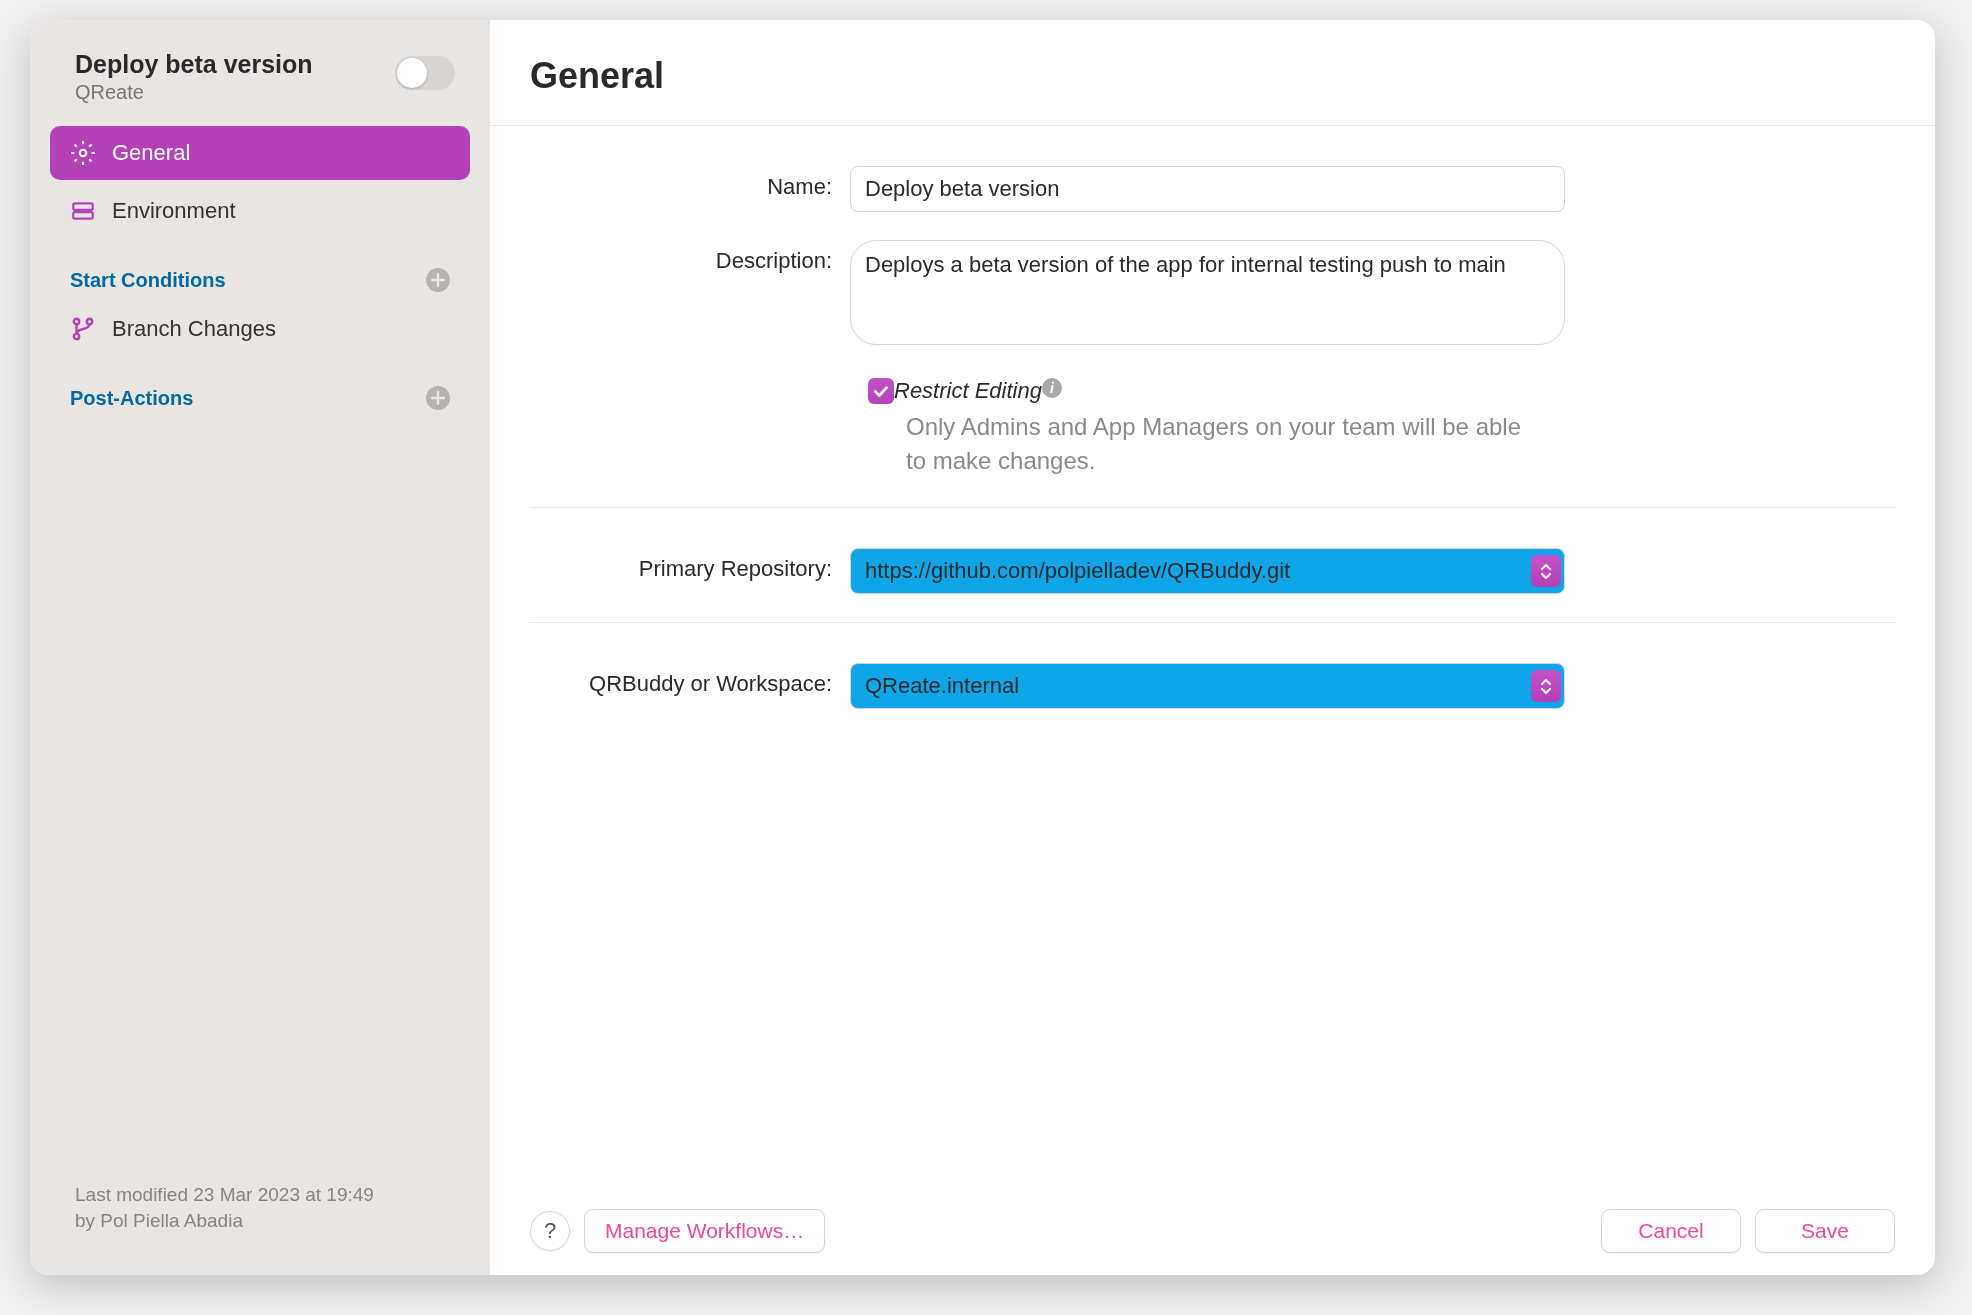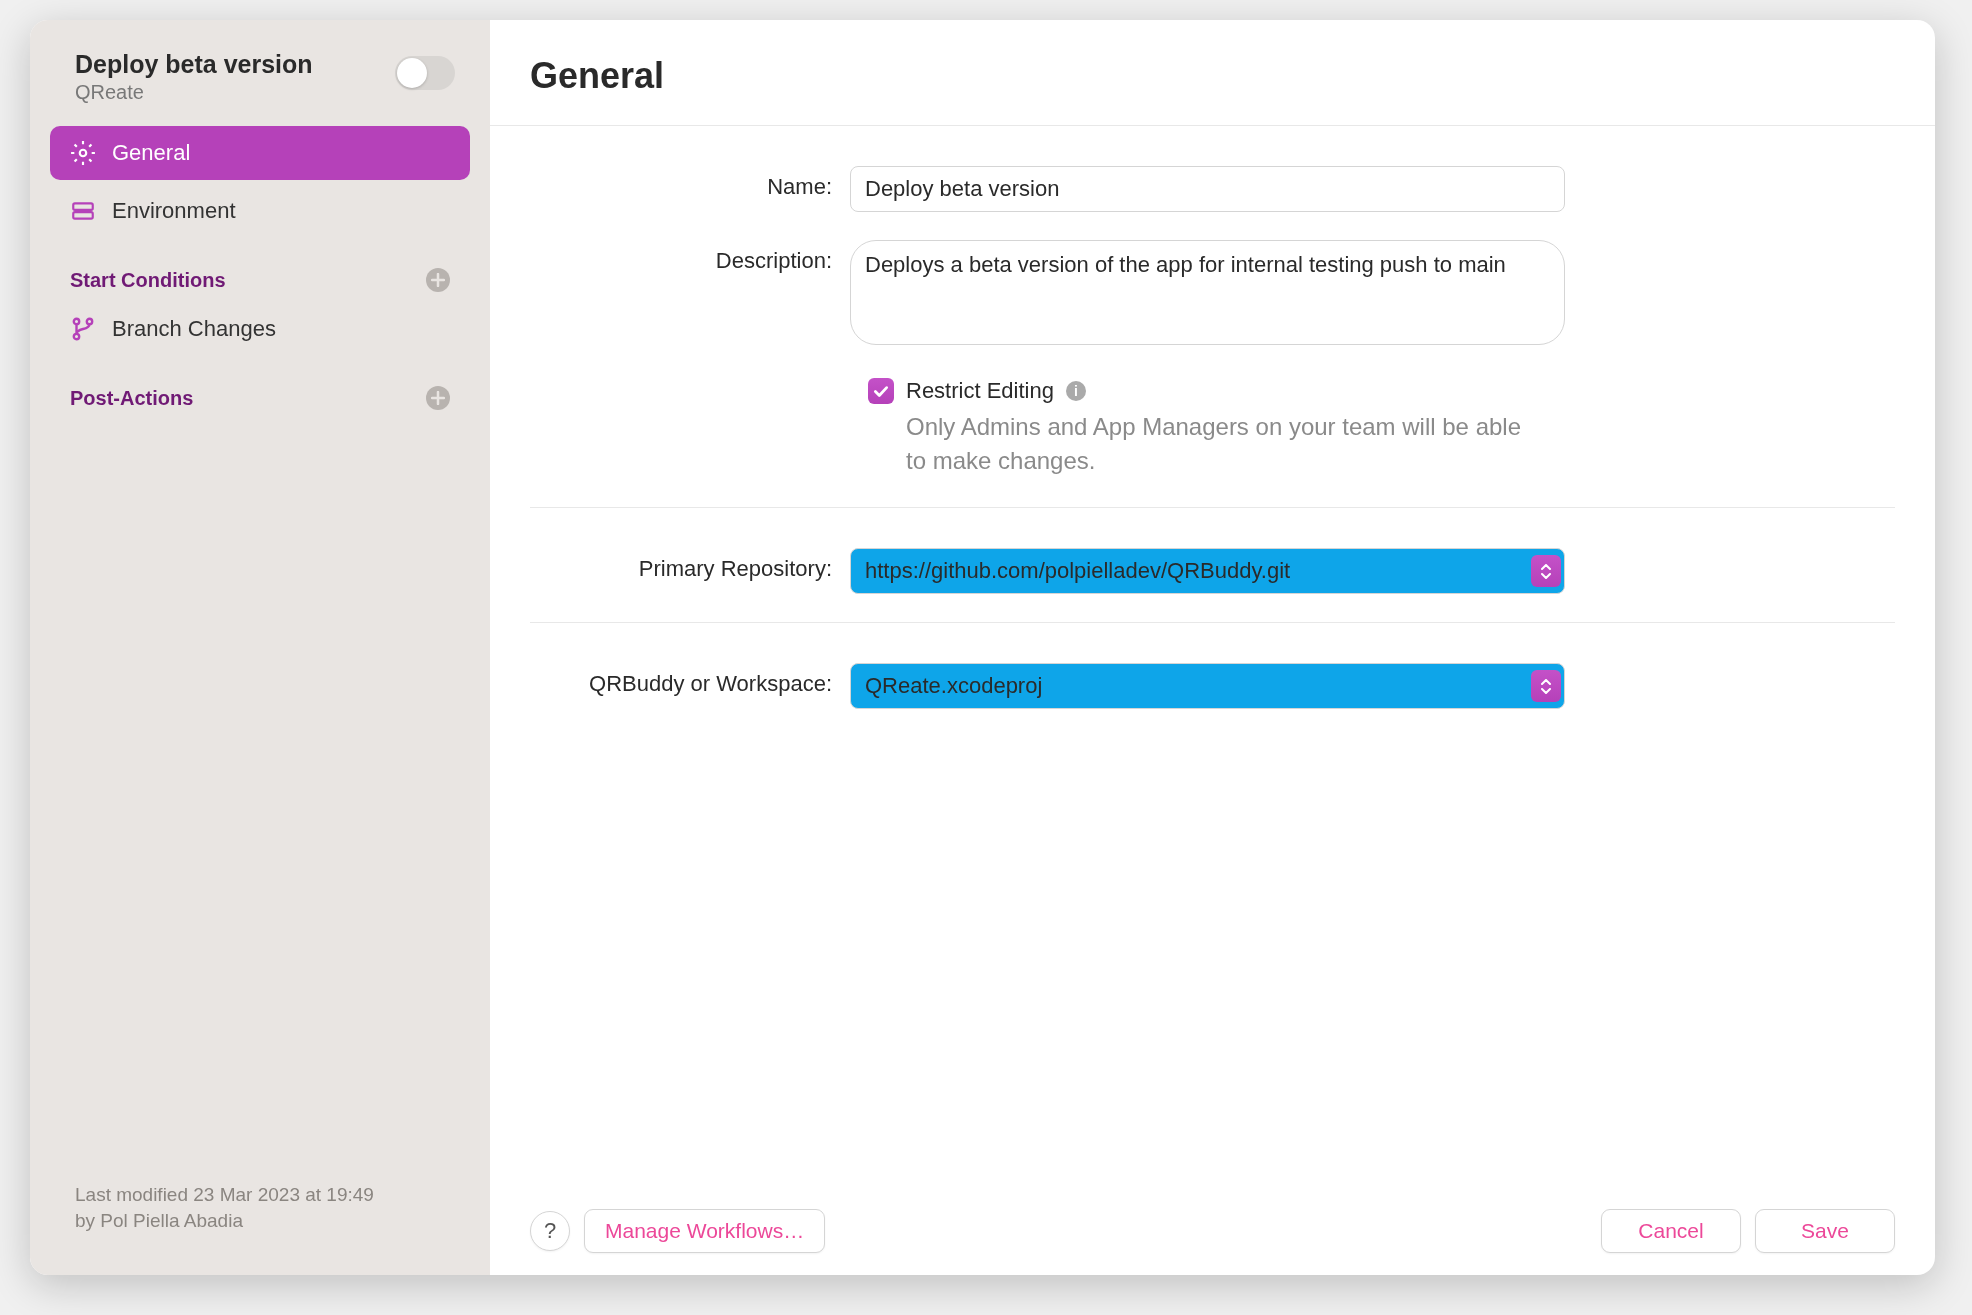"Start Conditions" .section-label { color: #701a75 -> #0369a1 }
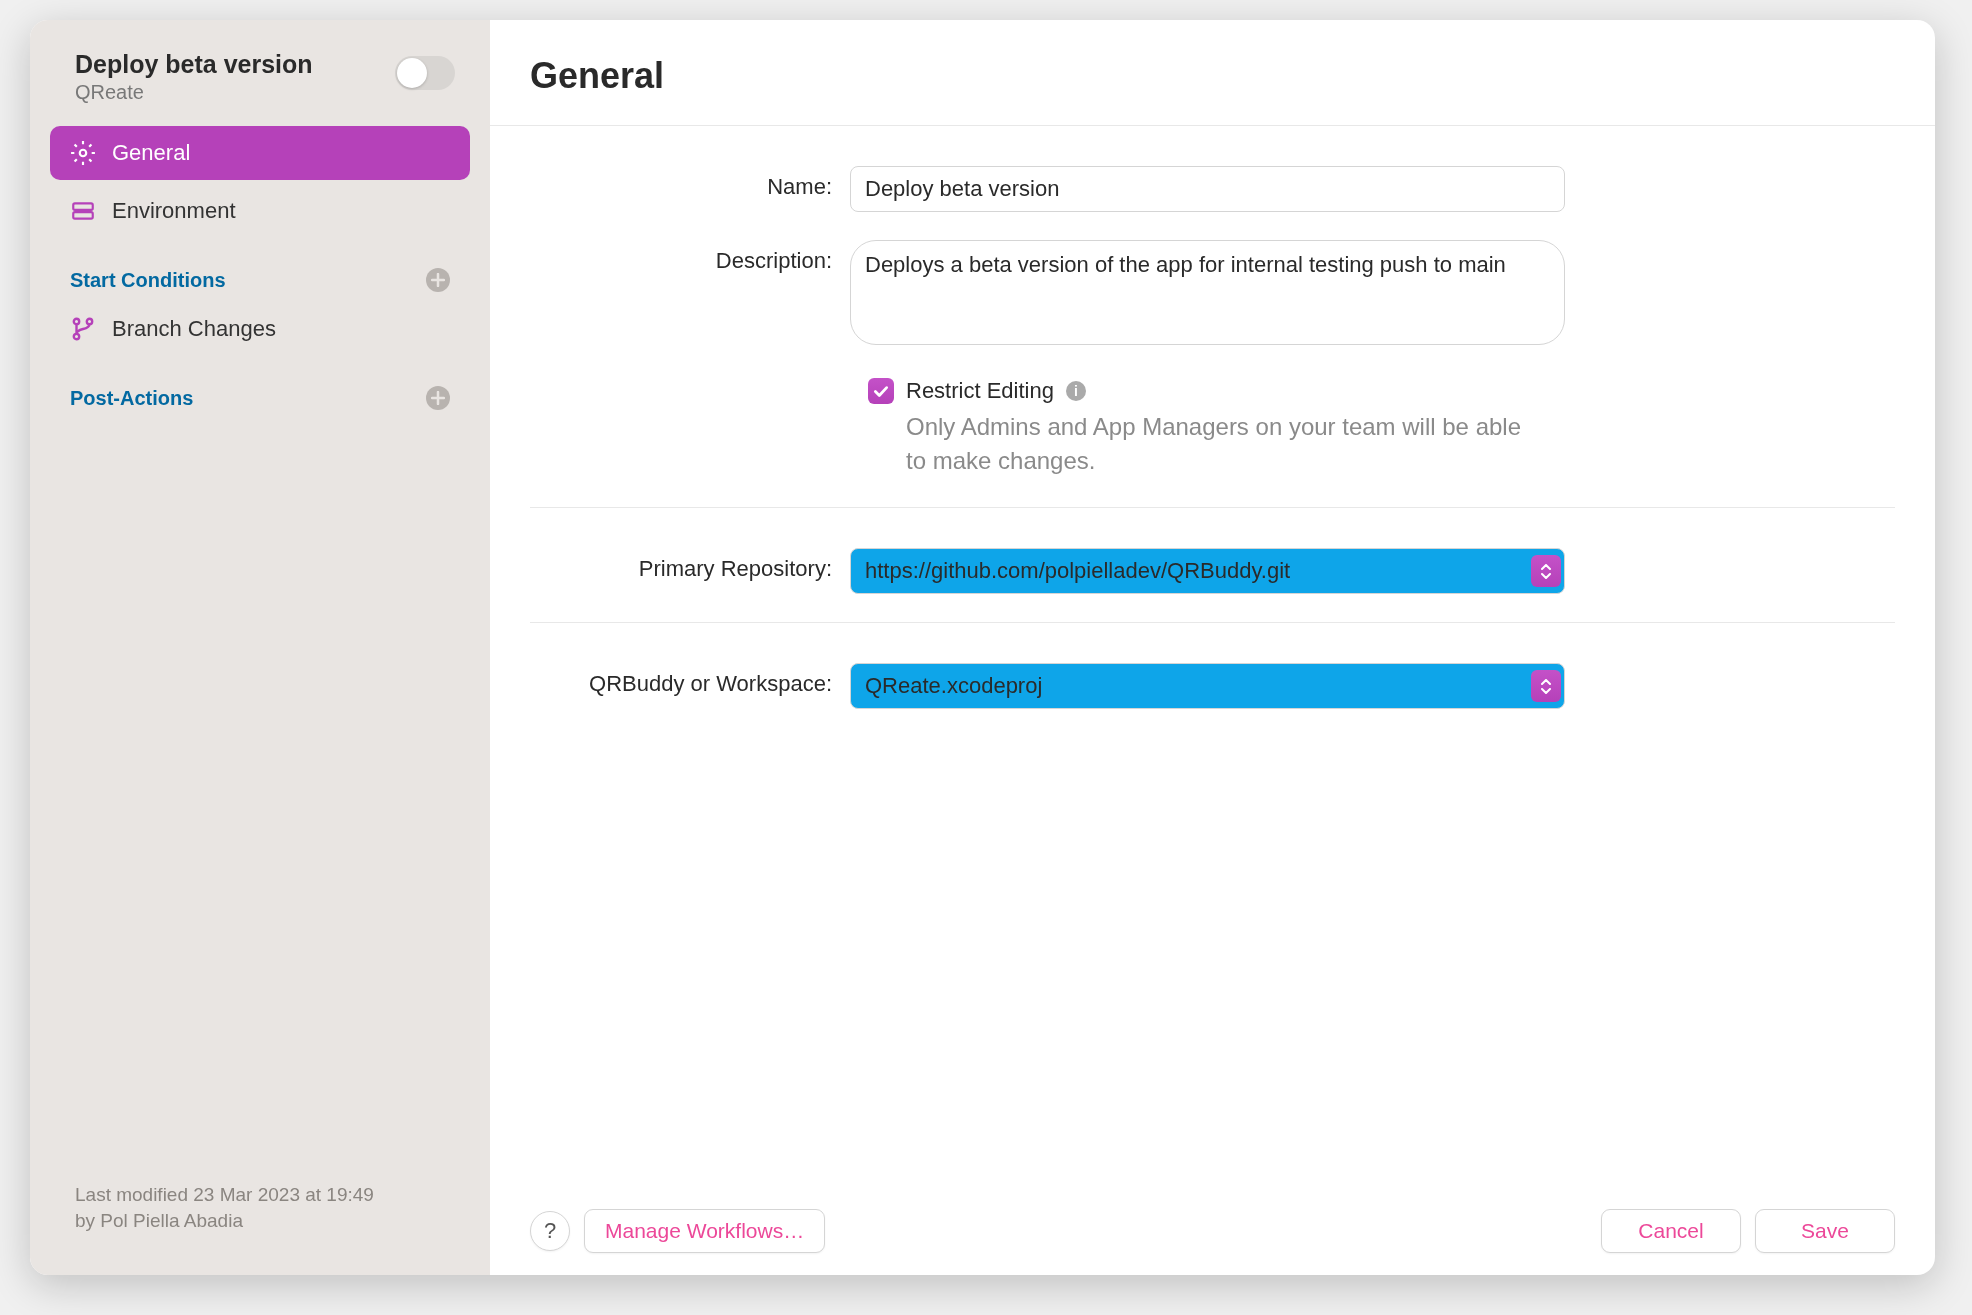"Restrict Editing" .checkbox-line { align-items: center -> flex-start; font-style: none -> italic; gap: 12px -> none }
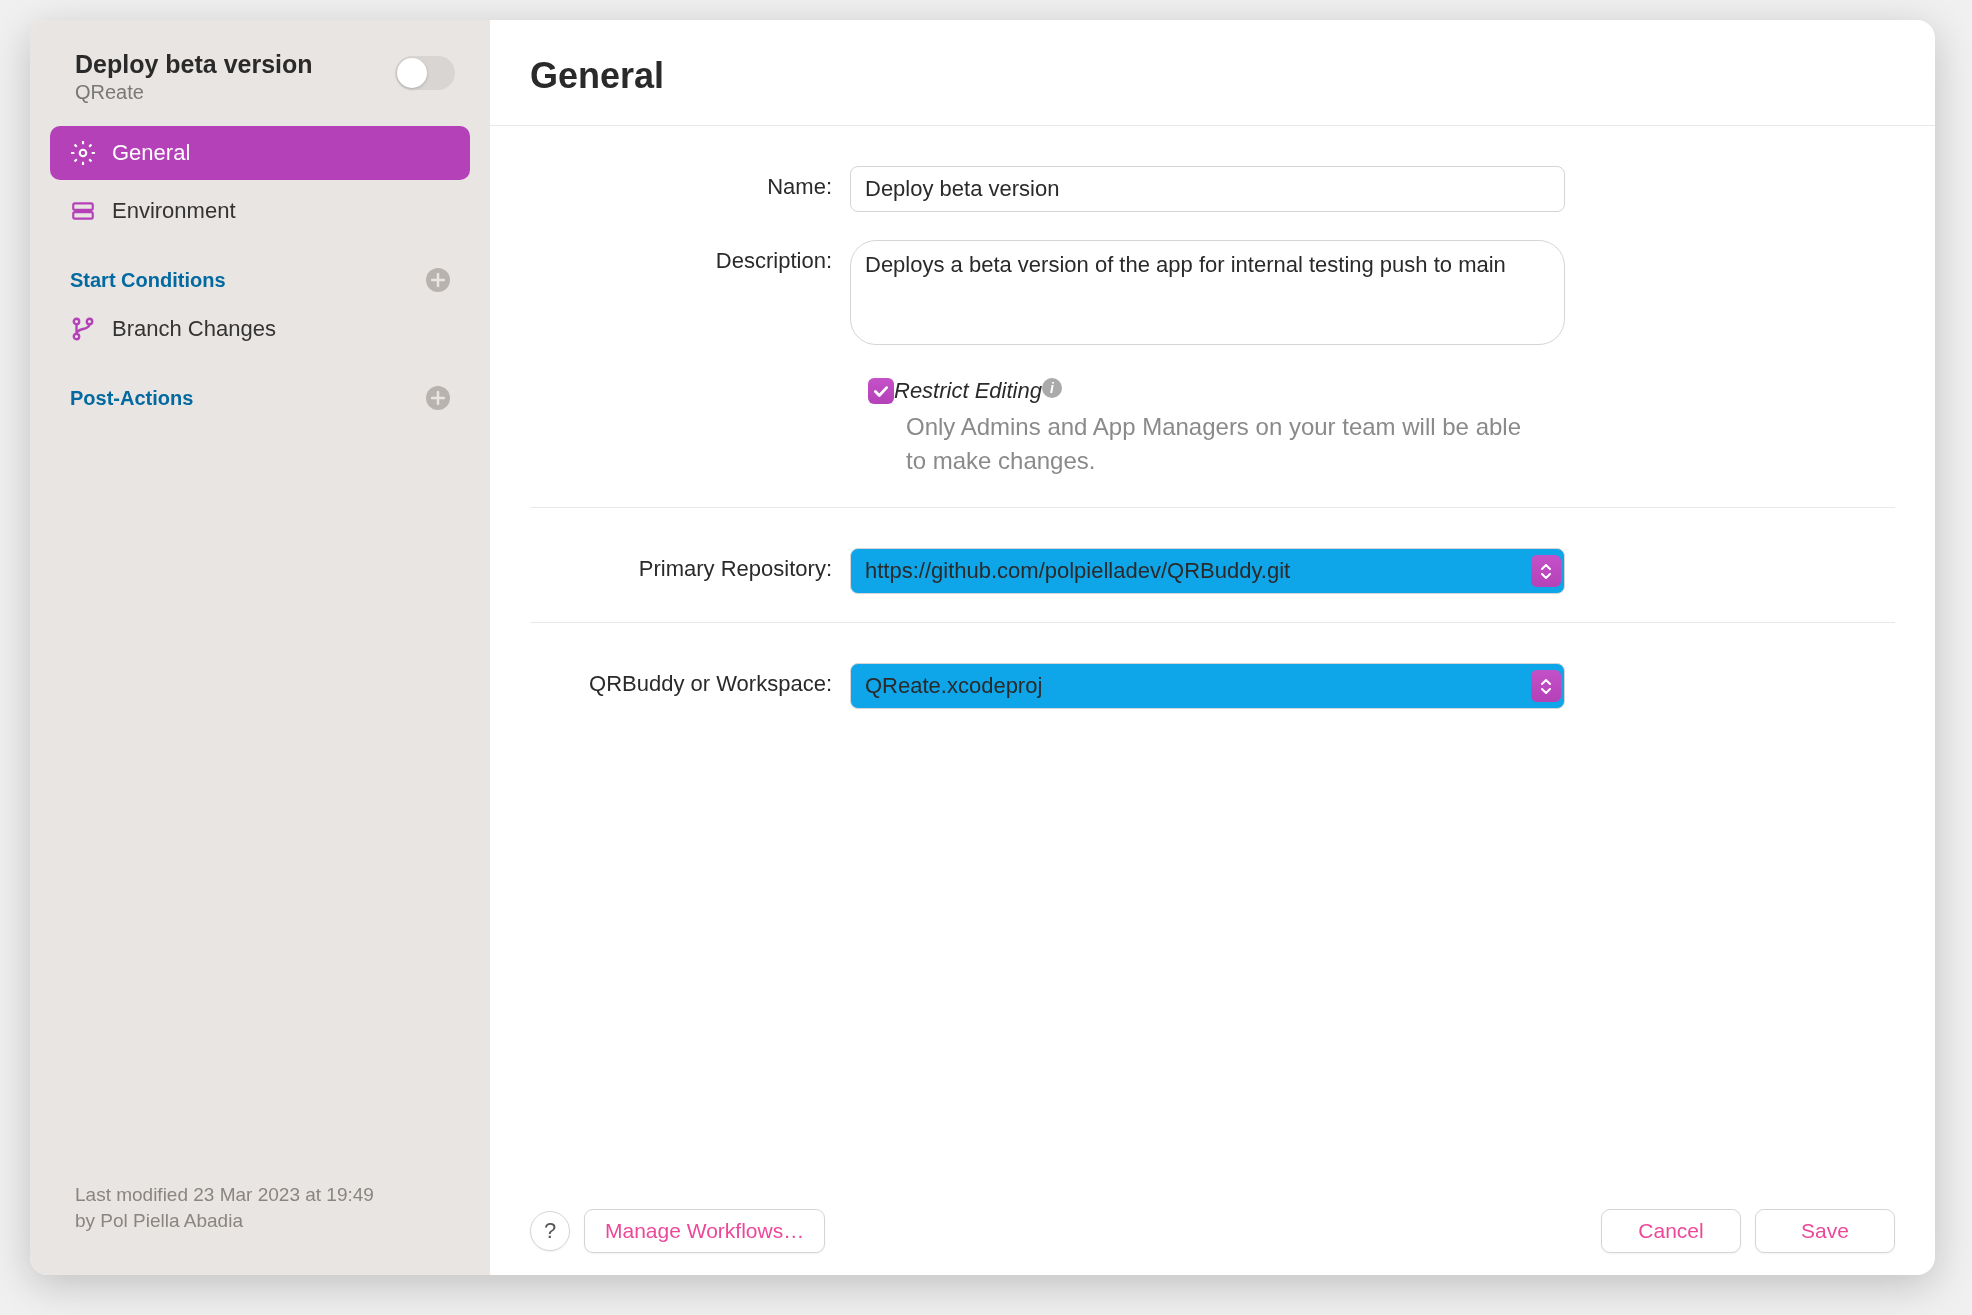"QReate.xcodeproj" div.select-input { text: QReate.xcodeproj -> QReate.internal }
